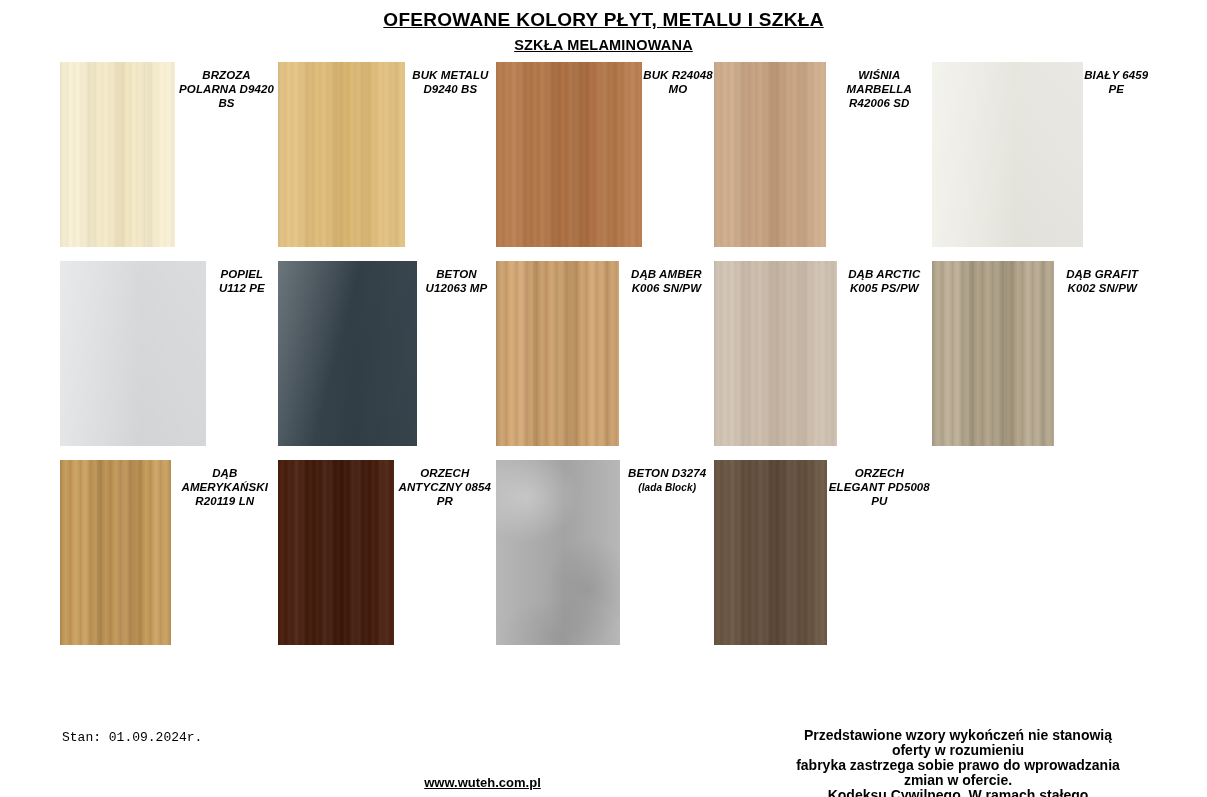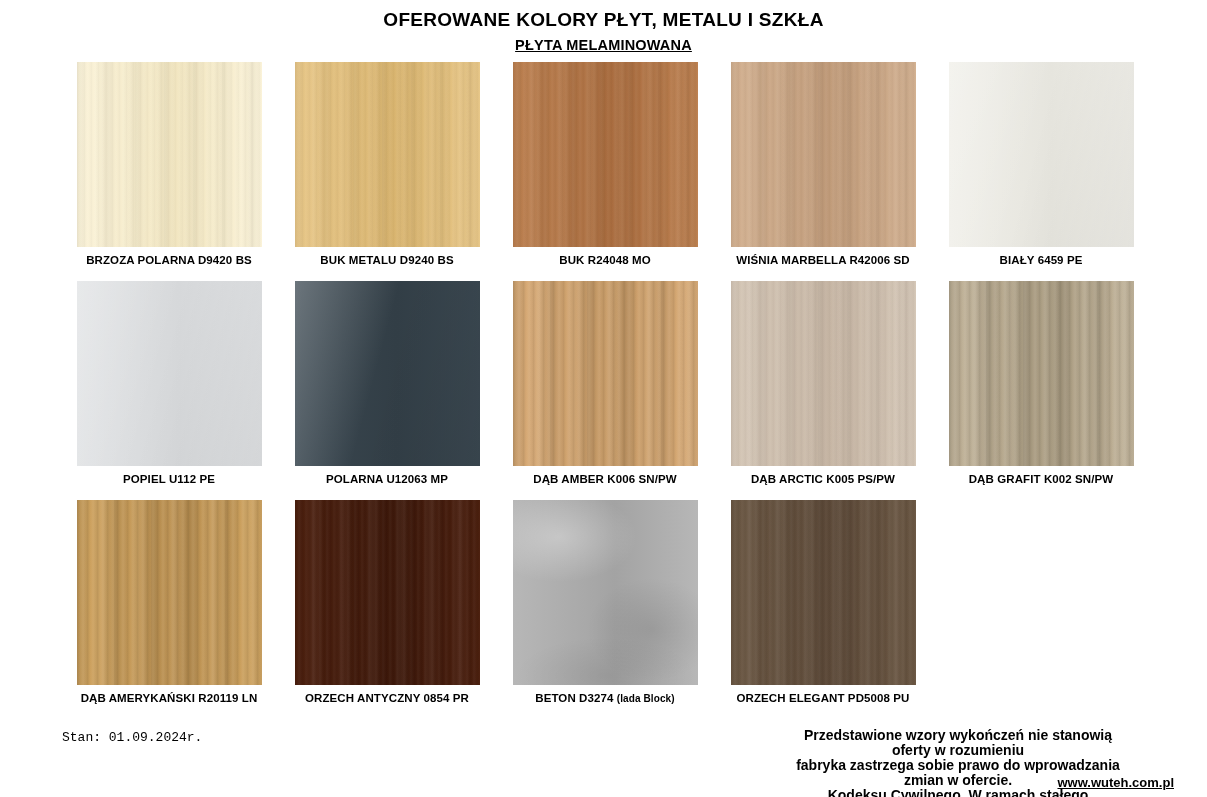"OFEROWANE KOLORY PŁYT, METALU I" .title { text-decoration: none -> underline }
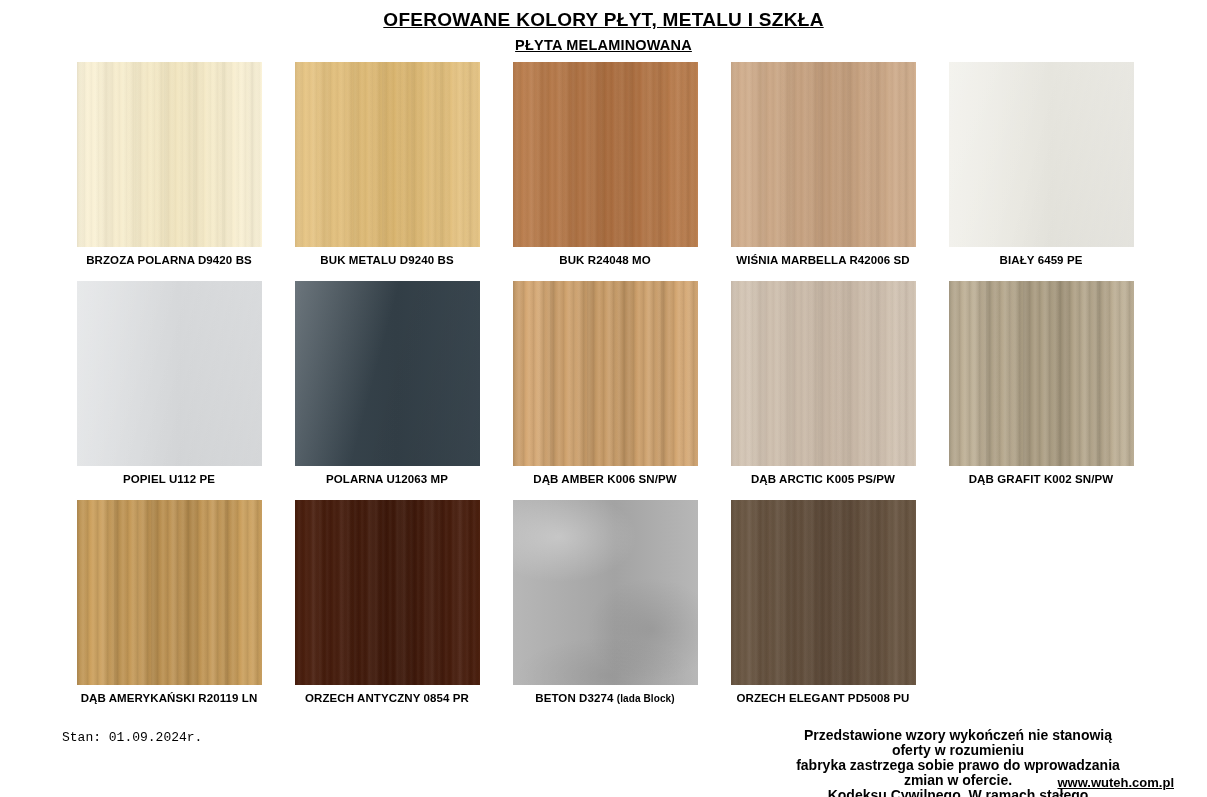"PŁYTA MELAMINOWANA" div.subtitle { text: PŁYTA -> SZKŁA }
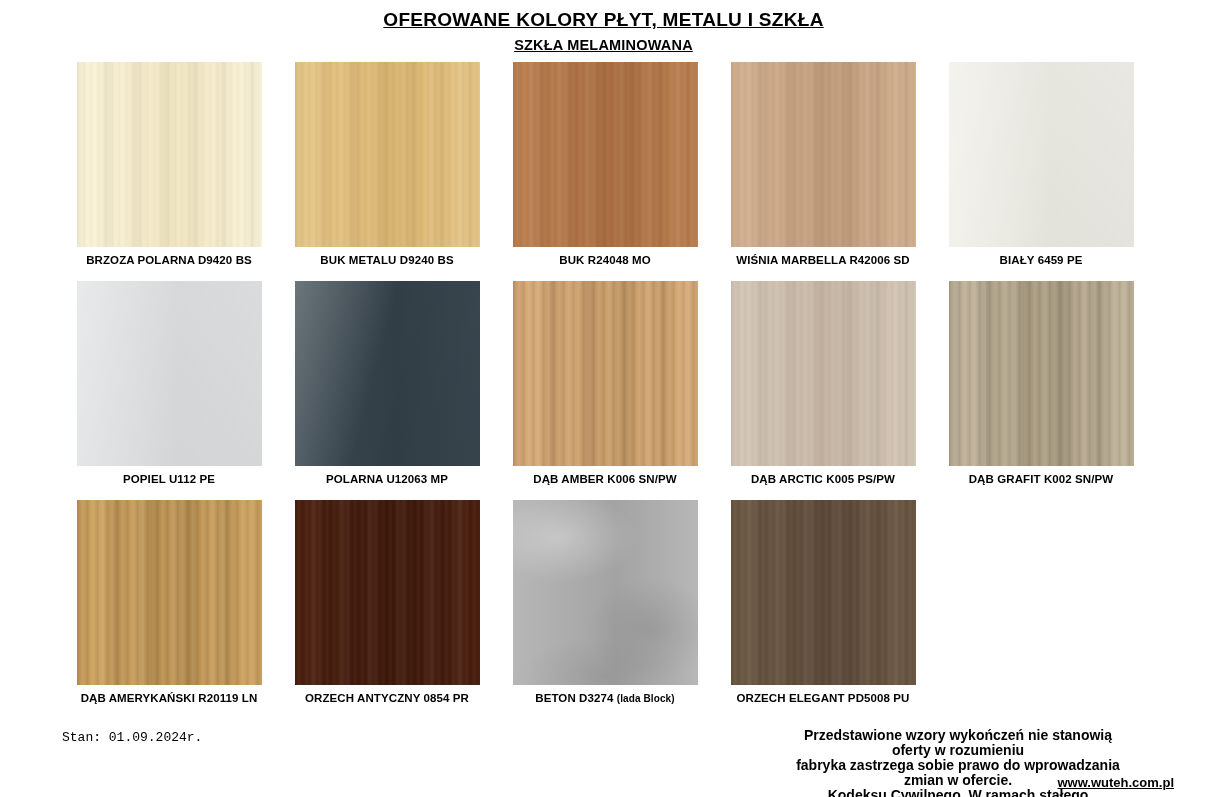"BRZOZA POLARNA D9420 BS" .cell { align-items: center -> none; flex-direction: column -> row; font-style: none -> italic }
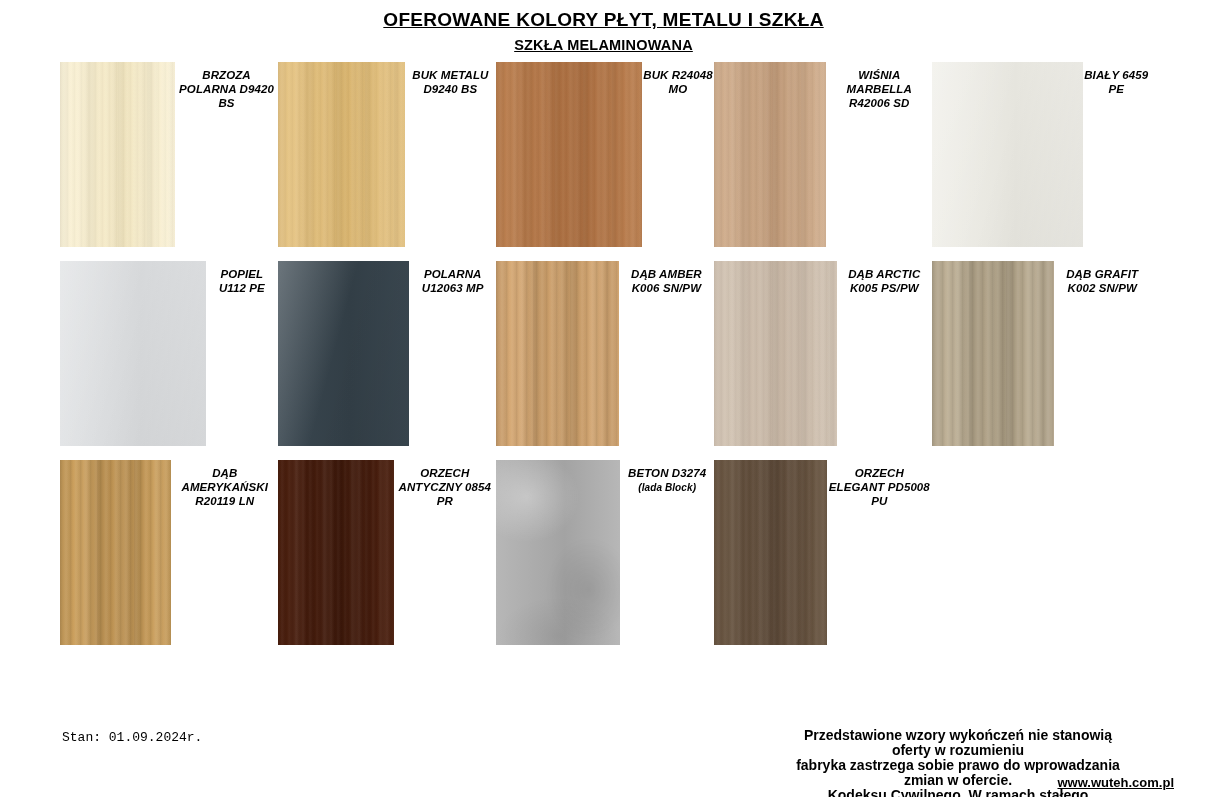"POLARNA U12063 MP" span { text: POLARNA -> BETON }
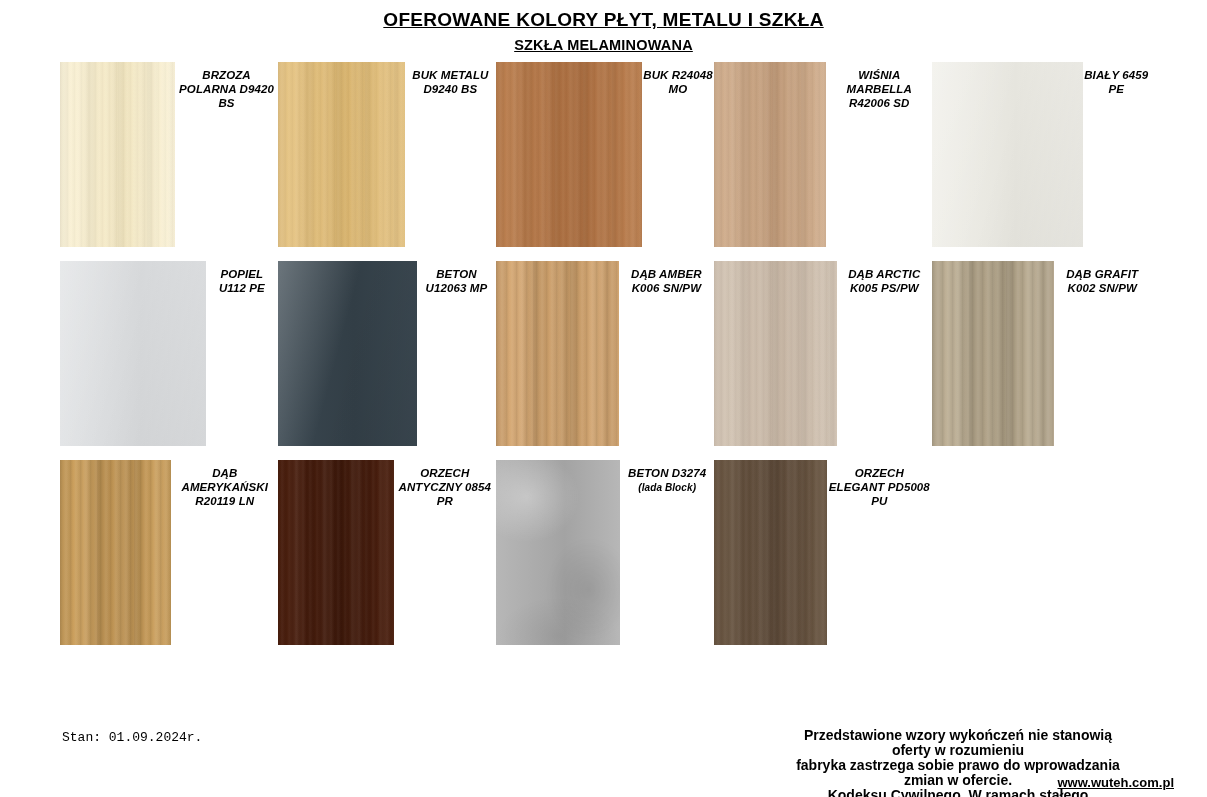"www.wuteh.com.pl" .website { text-align: right -> center; width: 1174px -> 965px }
